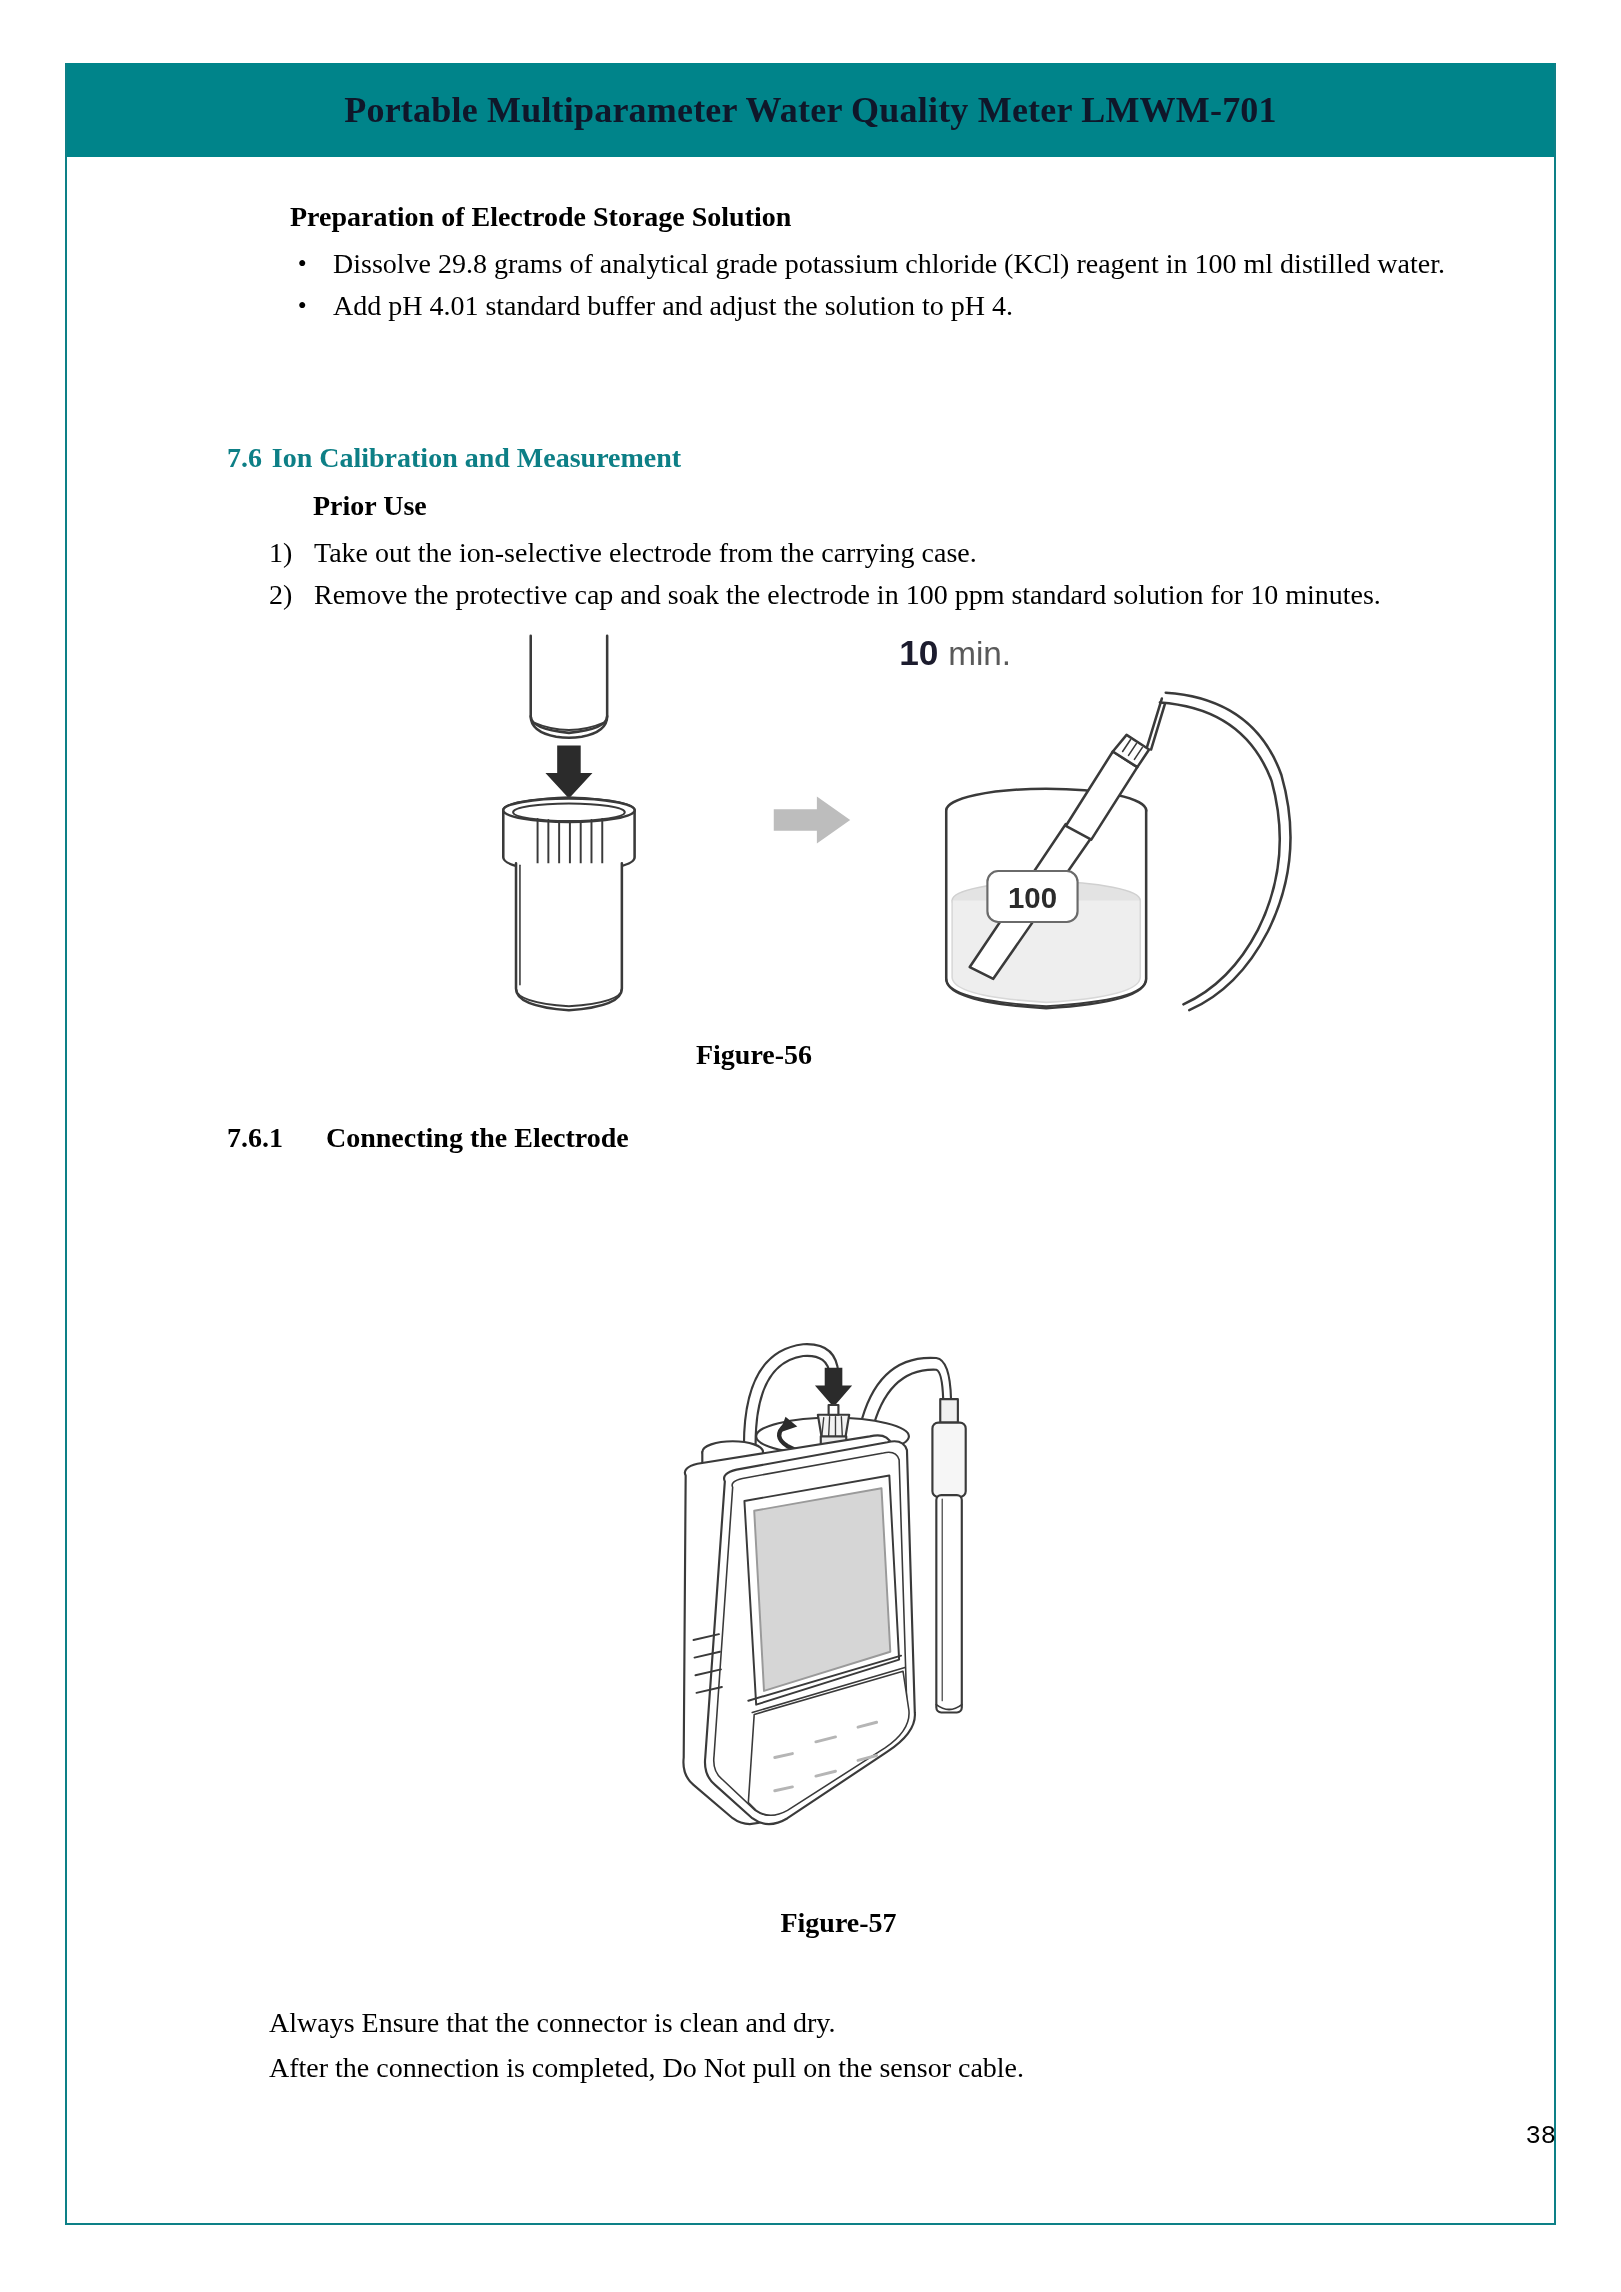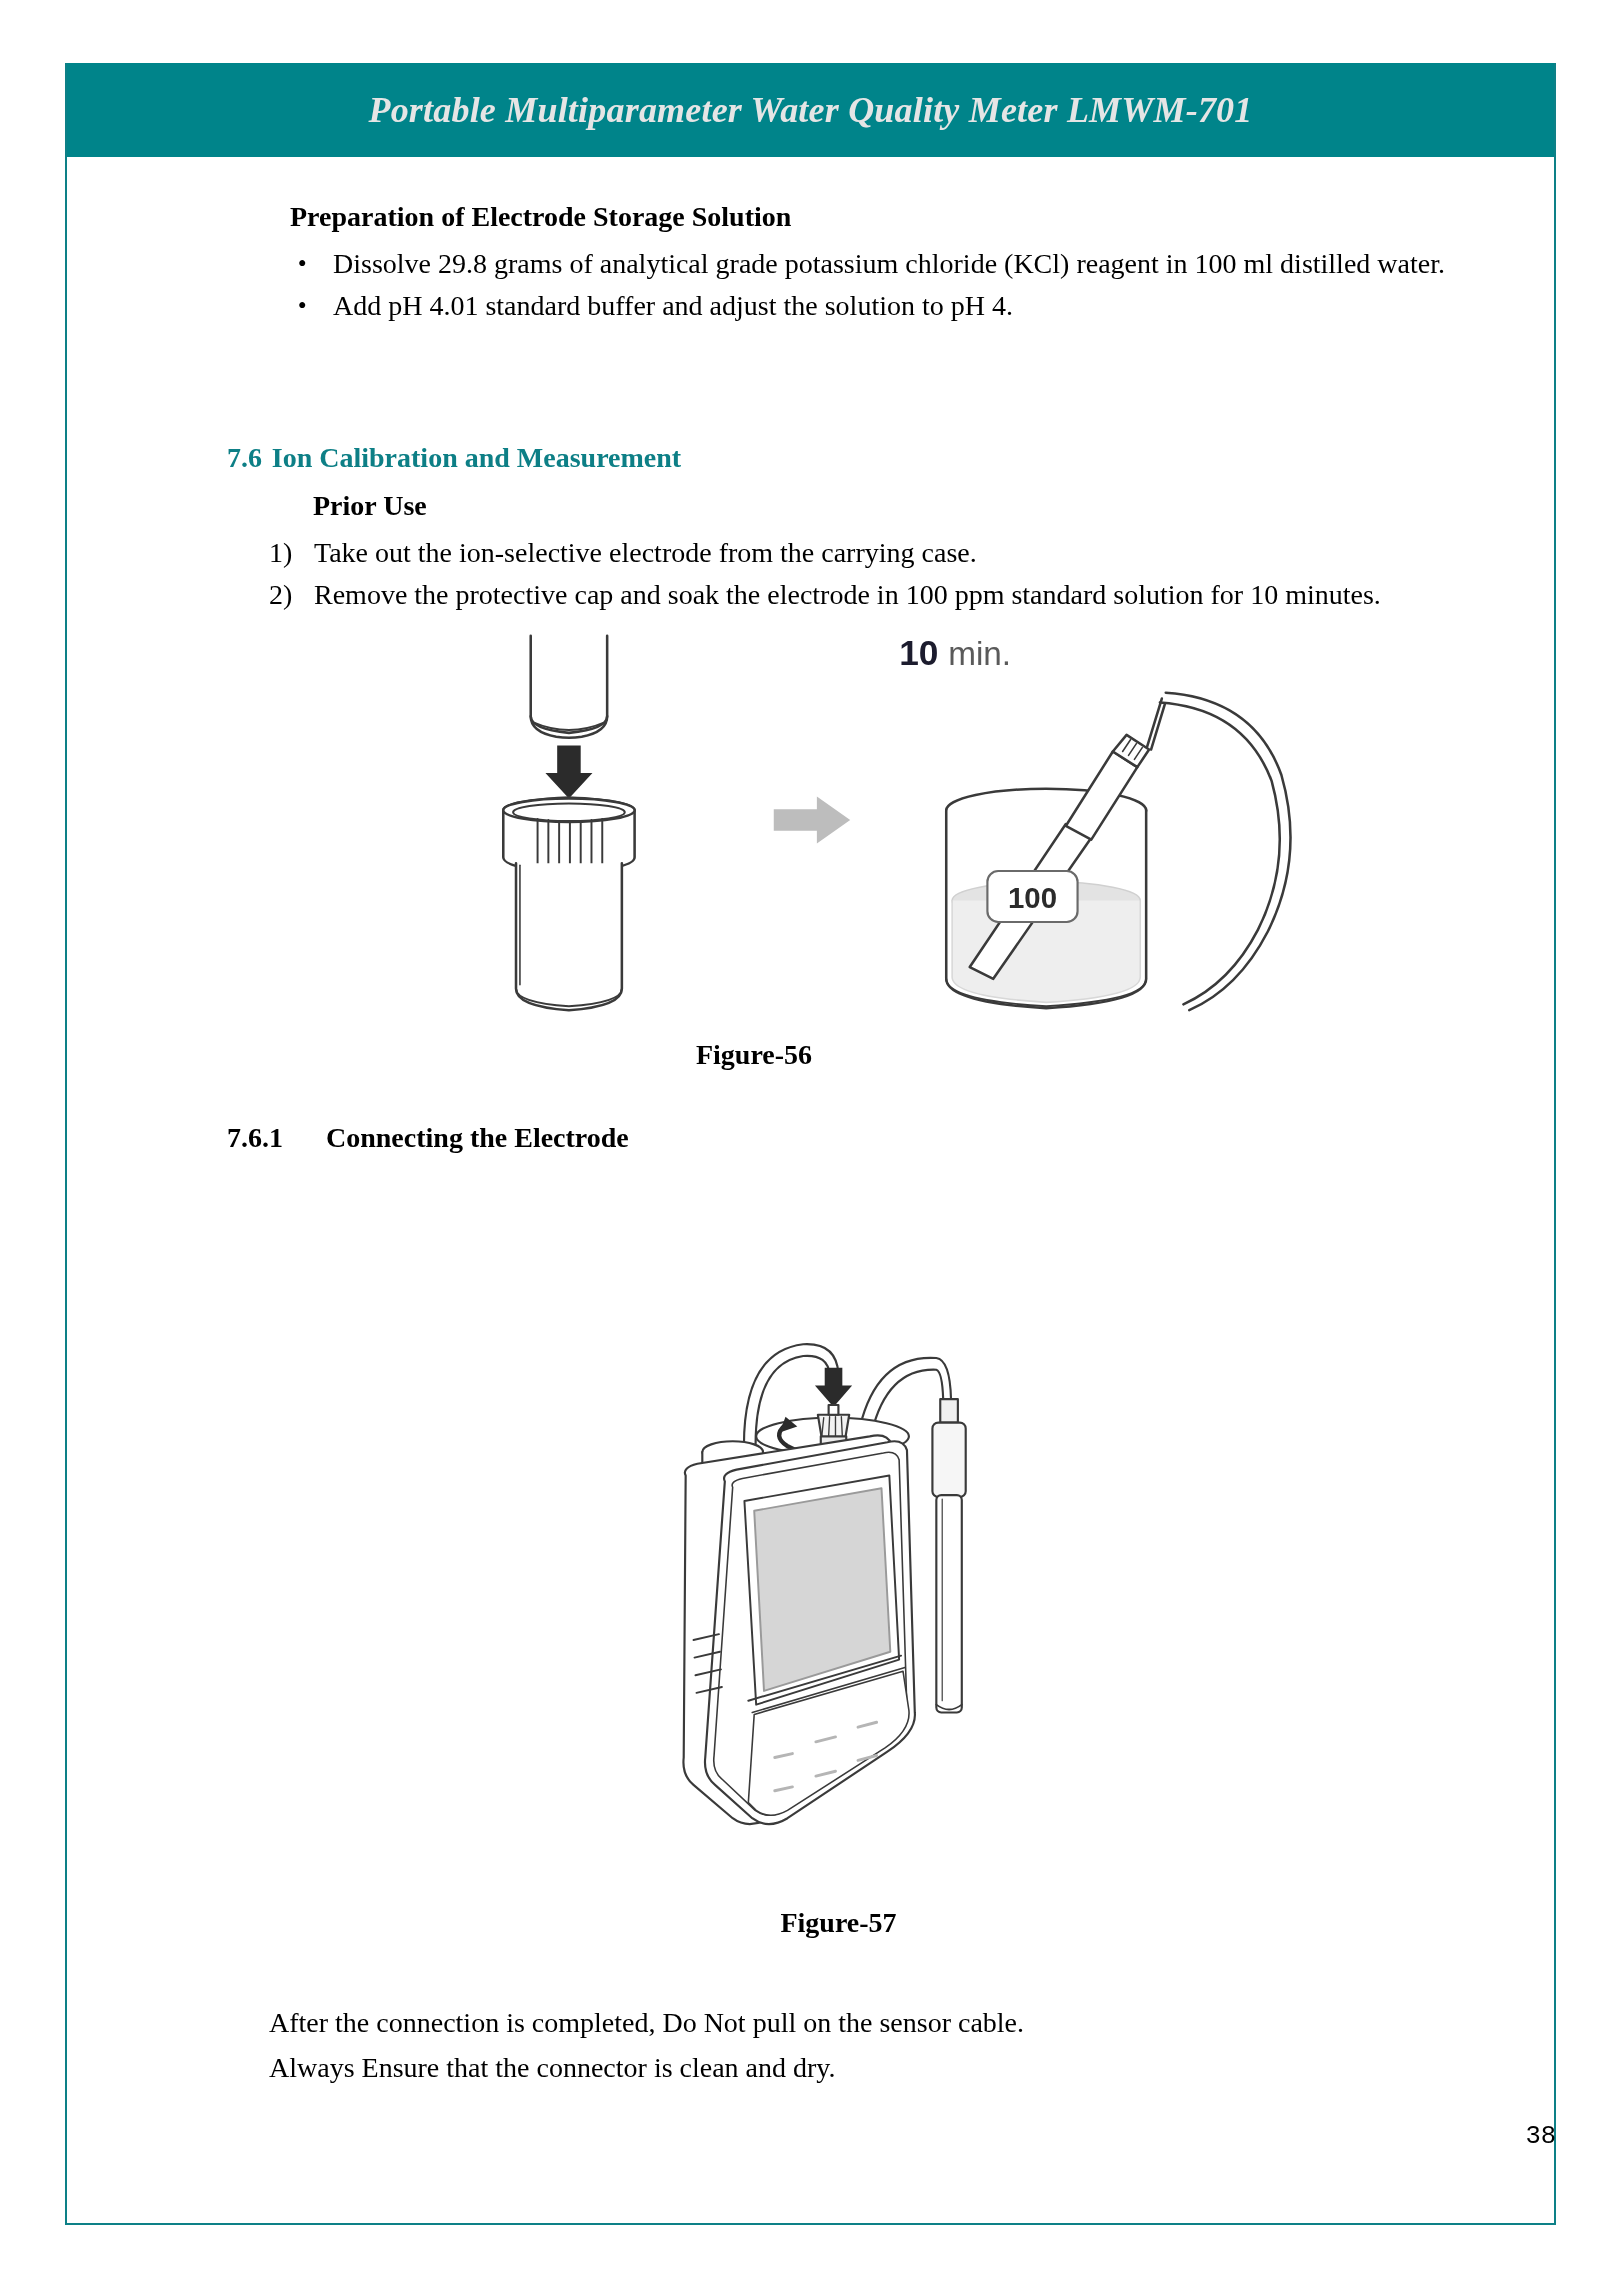"Portable Multiparameter Water Quality" #header-title { color: #e5e5e5 -> #0f172a; font-style: italic -> none }
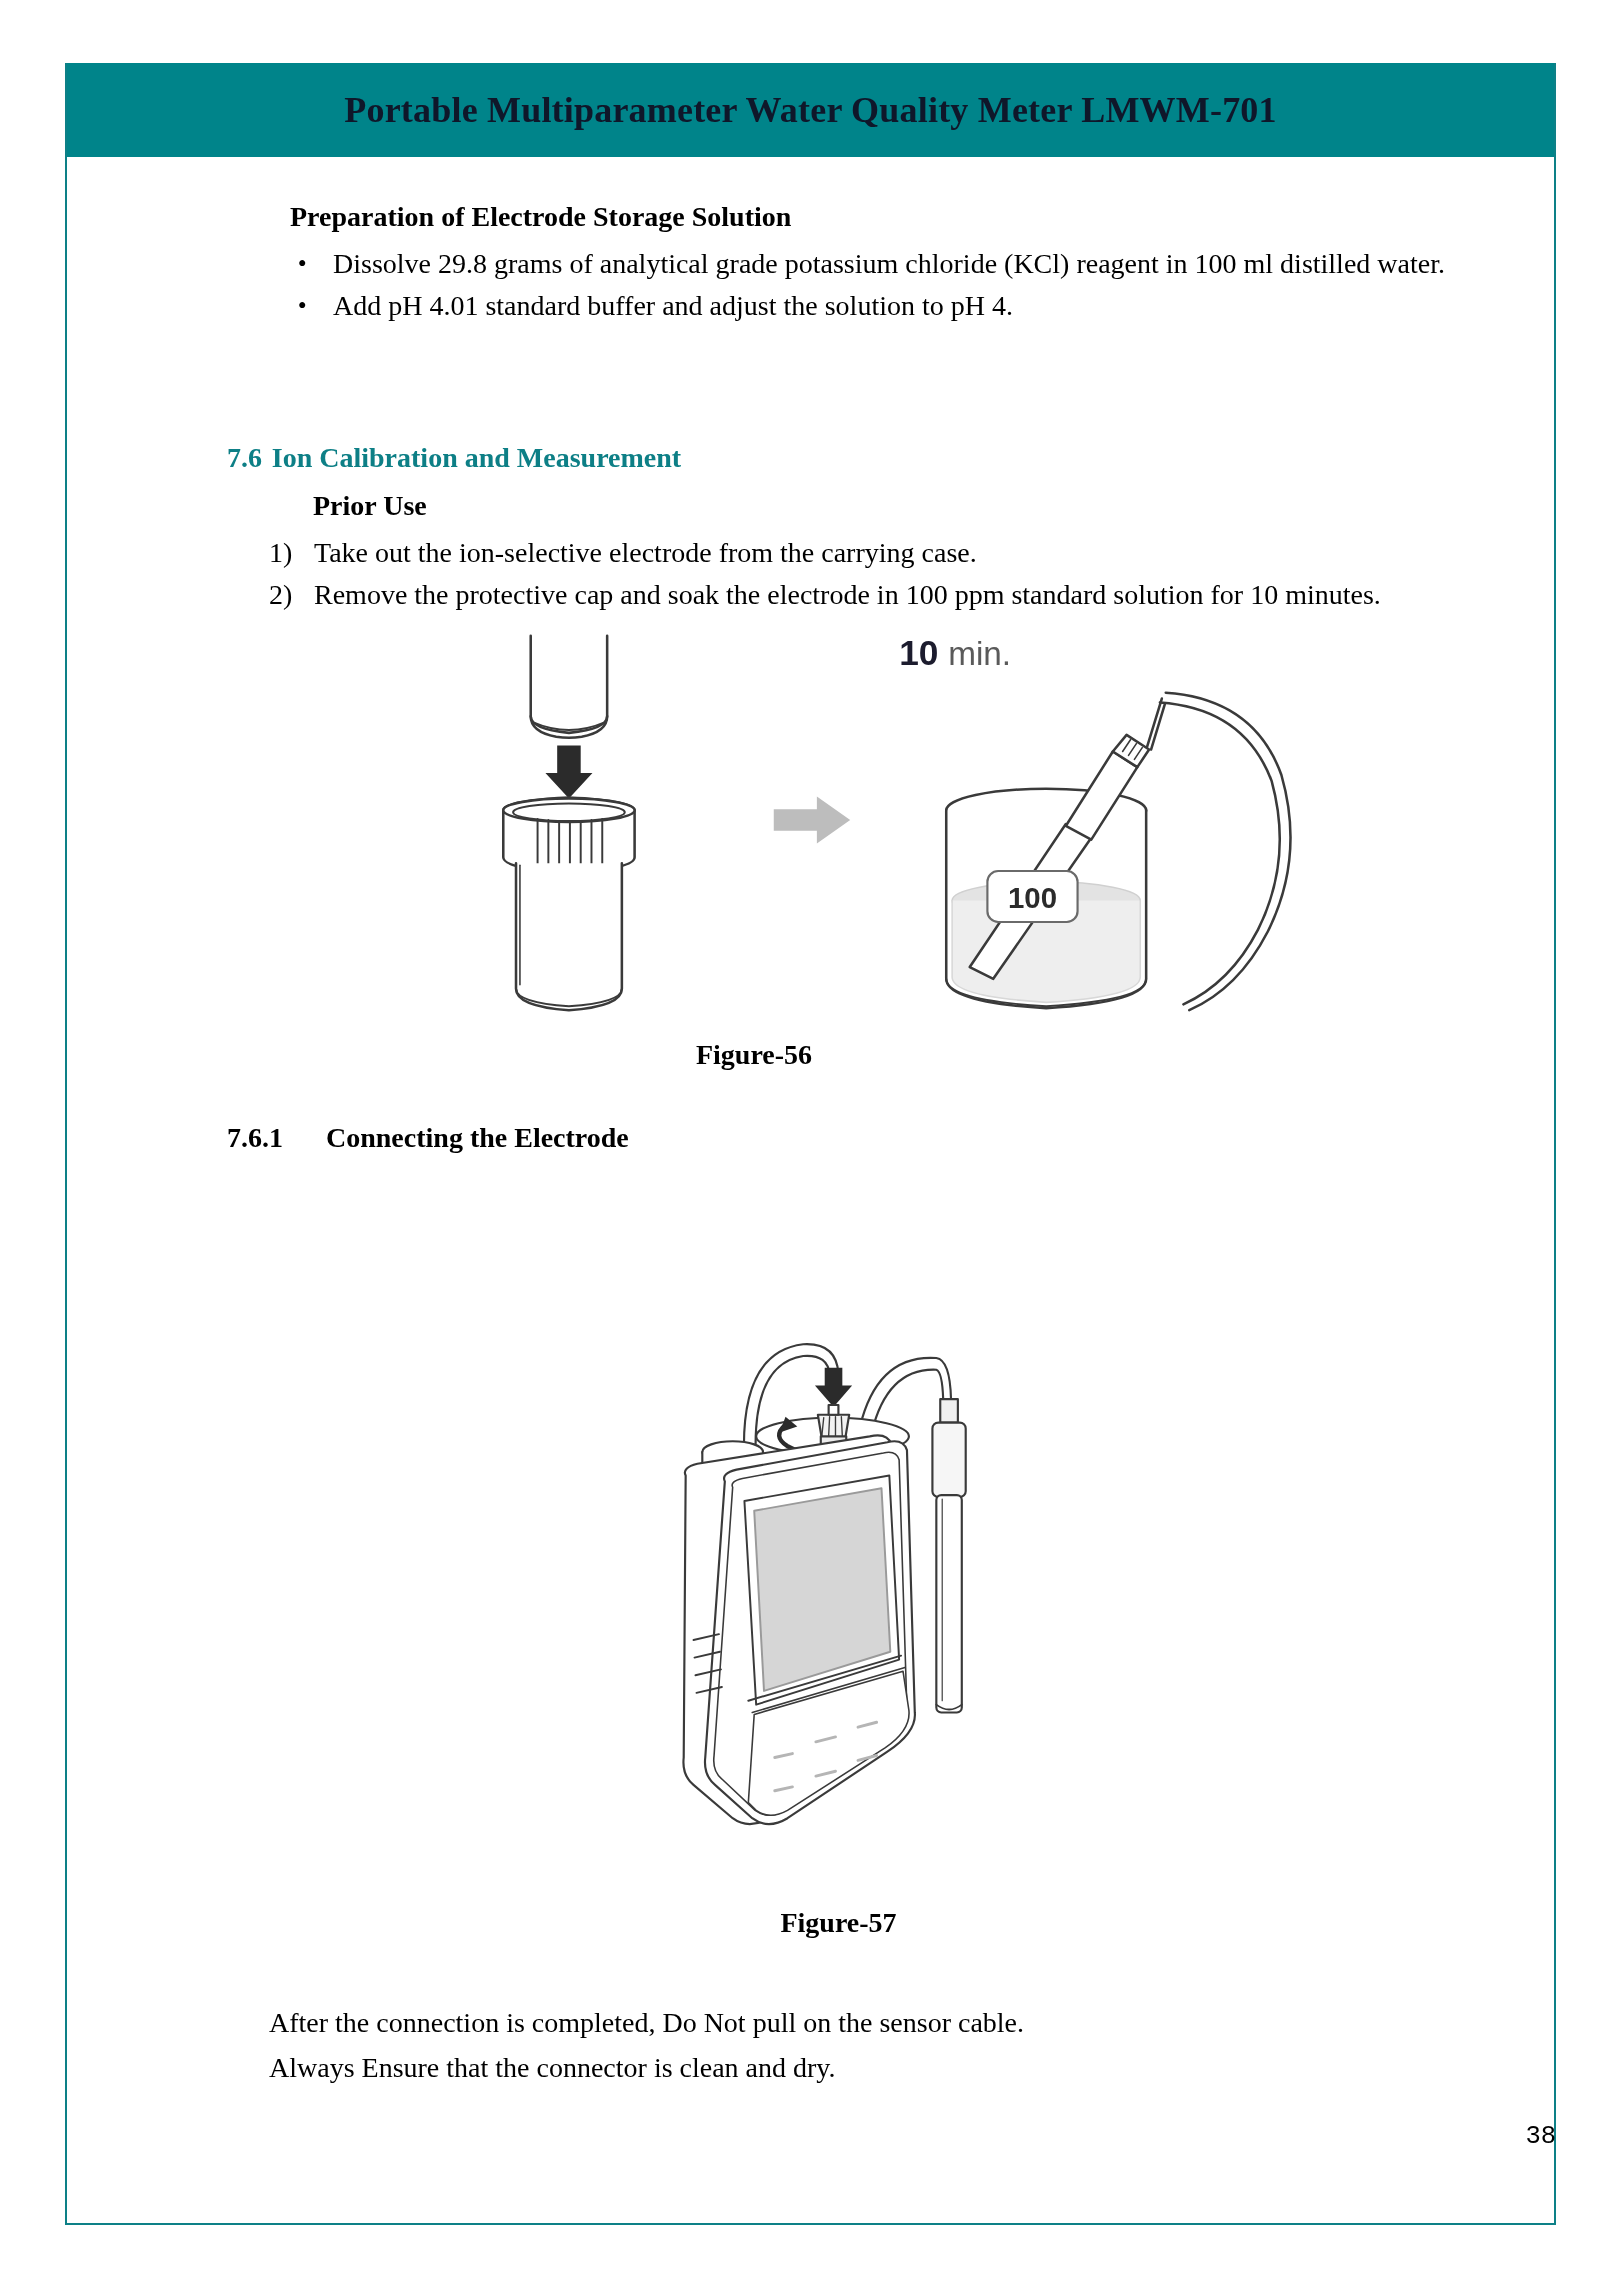"After the connection is completed," div { order: before "Always Ensure that the connector" -> after "Always Ensure that the connector" }
